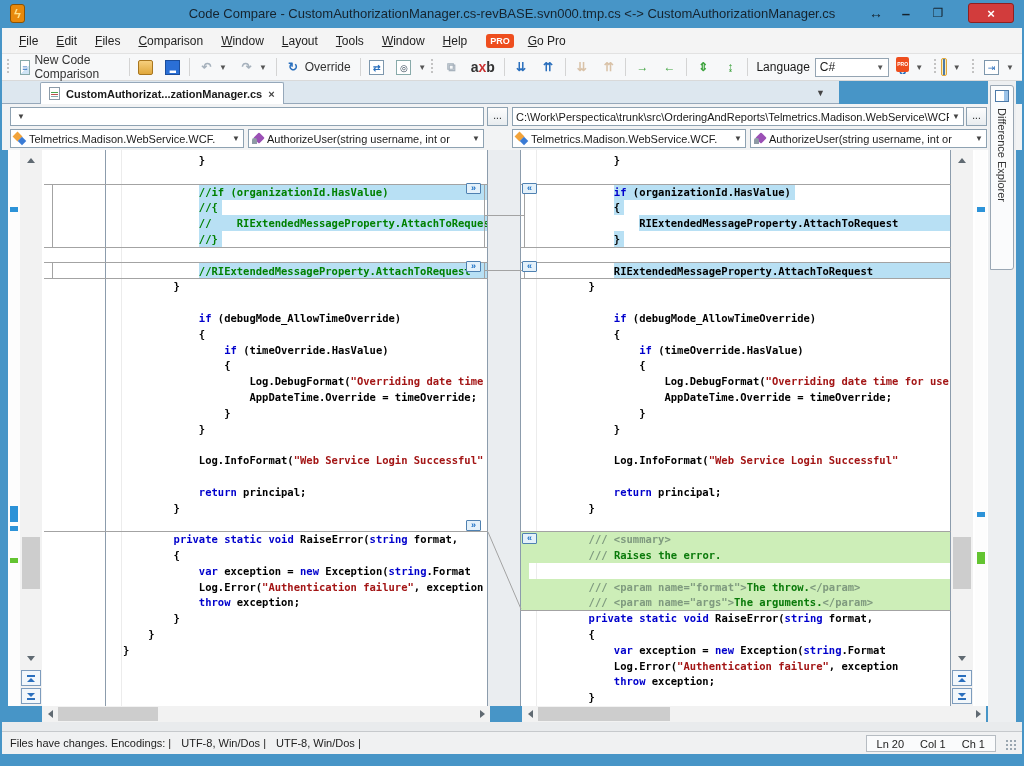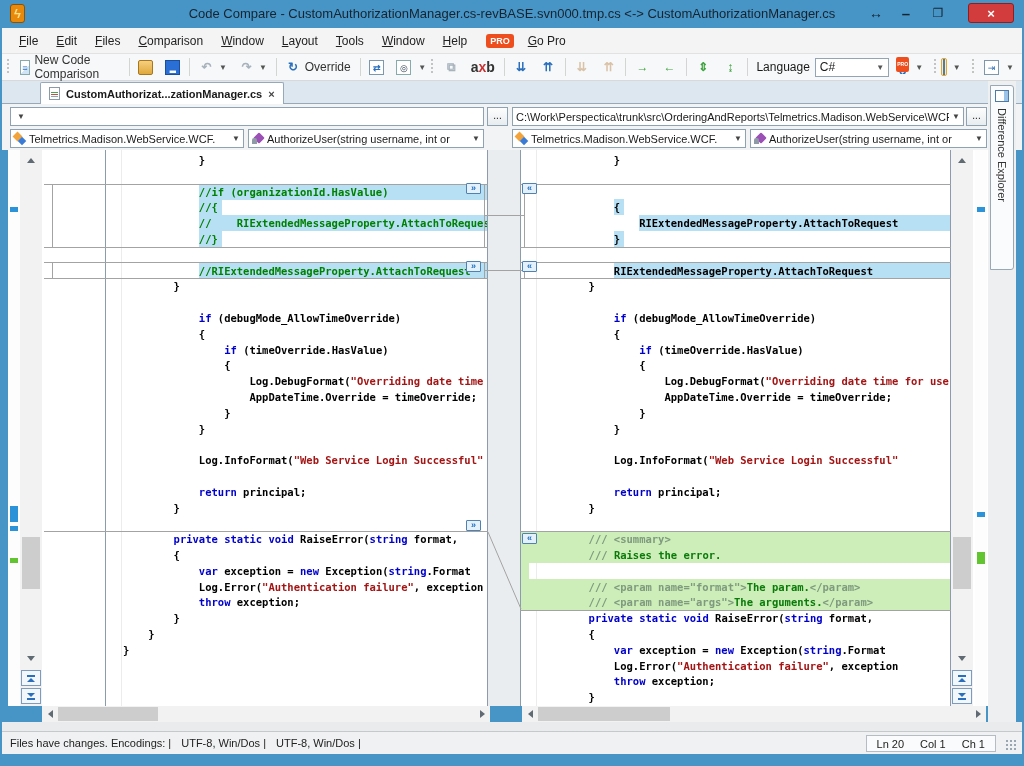"CustomAuthorizat...zationManager.cs" .tabrow { width: 1020px -> 837px }
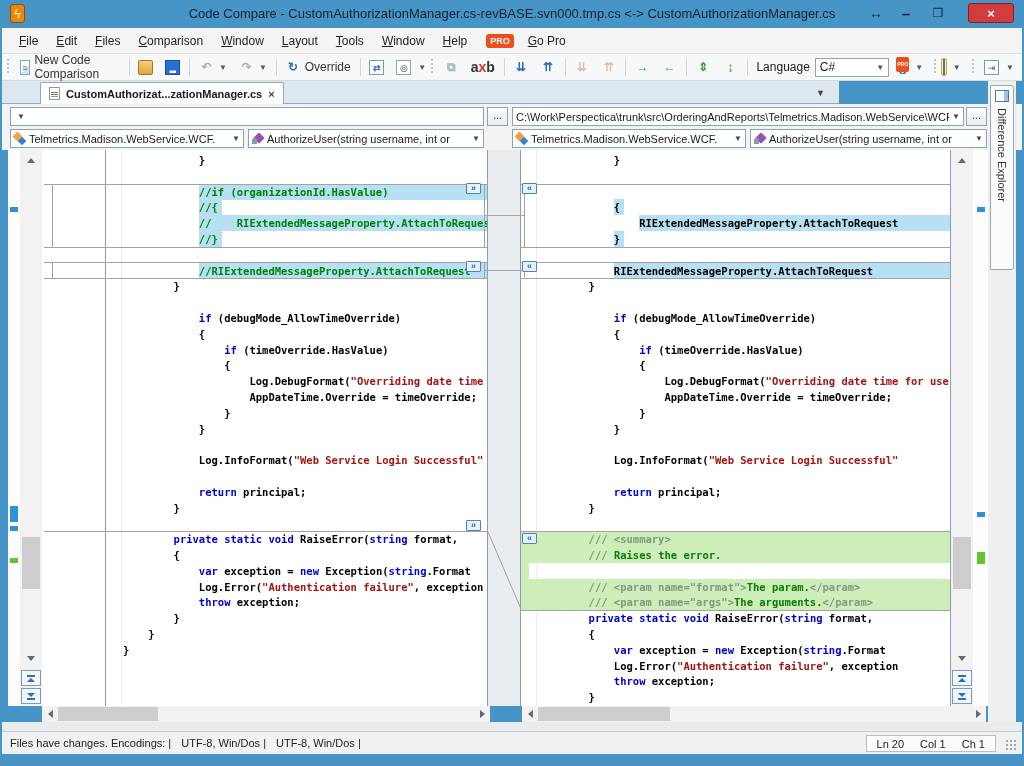"if (organizationId.HasValue)" div.code-line { html: none -> <div><span> </span><span><span>if</span><span> (organizationId.HasValue)</span></span></div> }
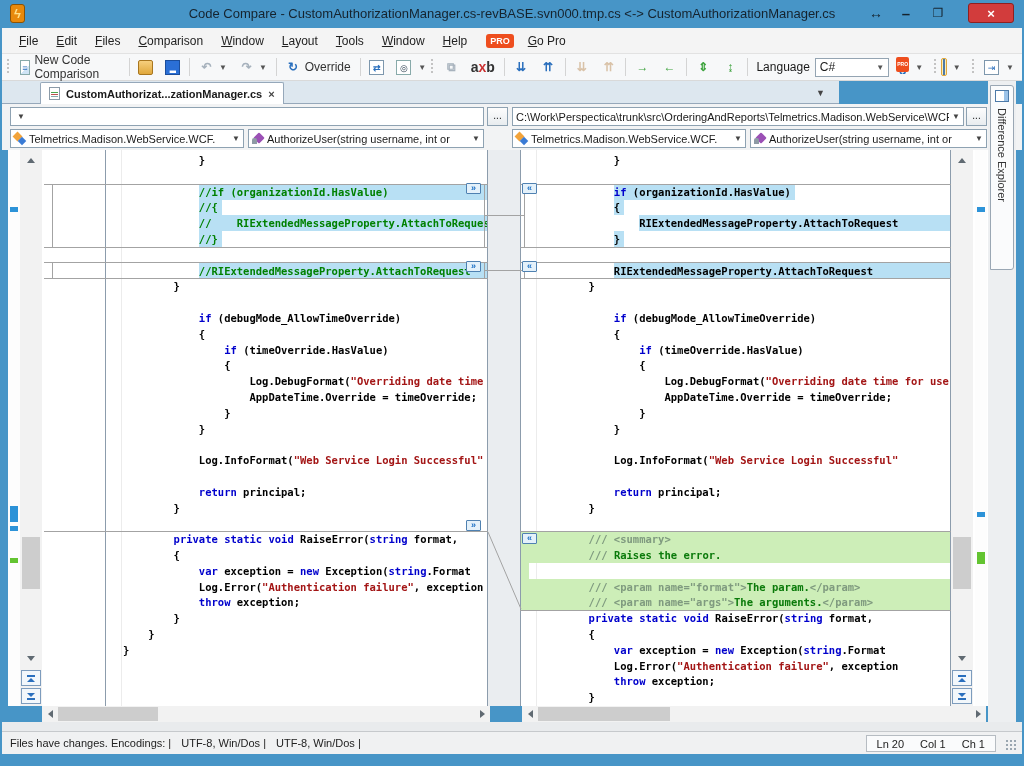"The param." span.tk-g { text: param -> throw }
